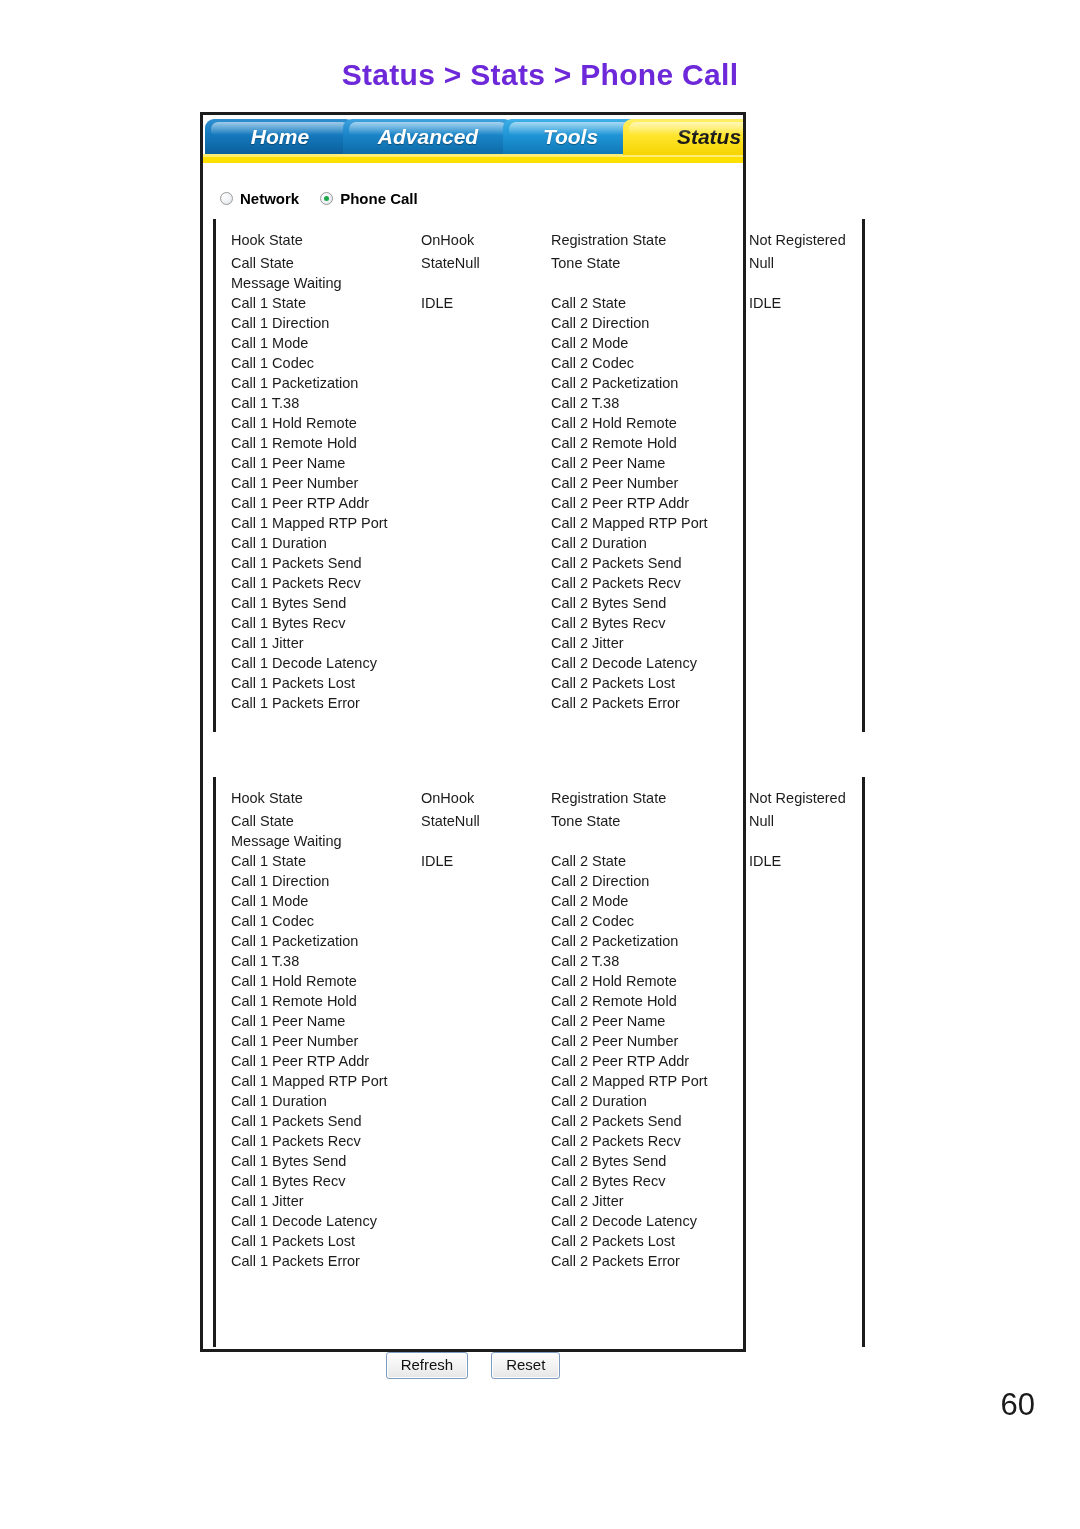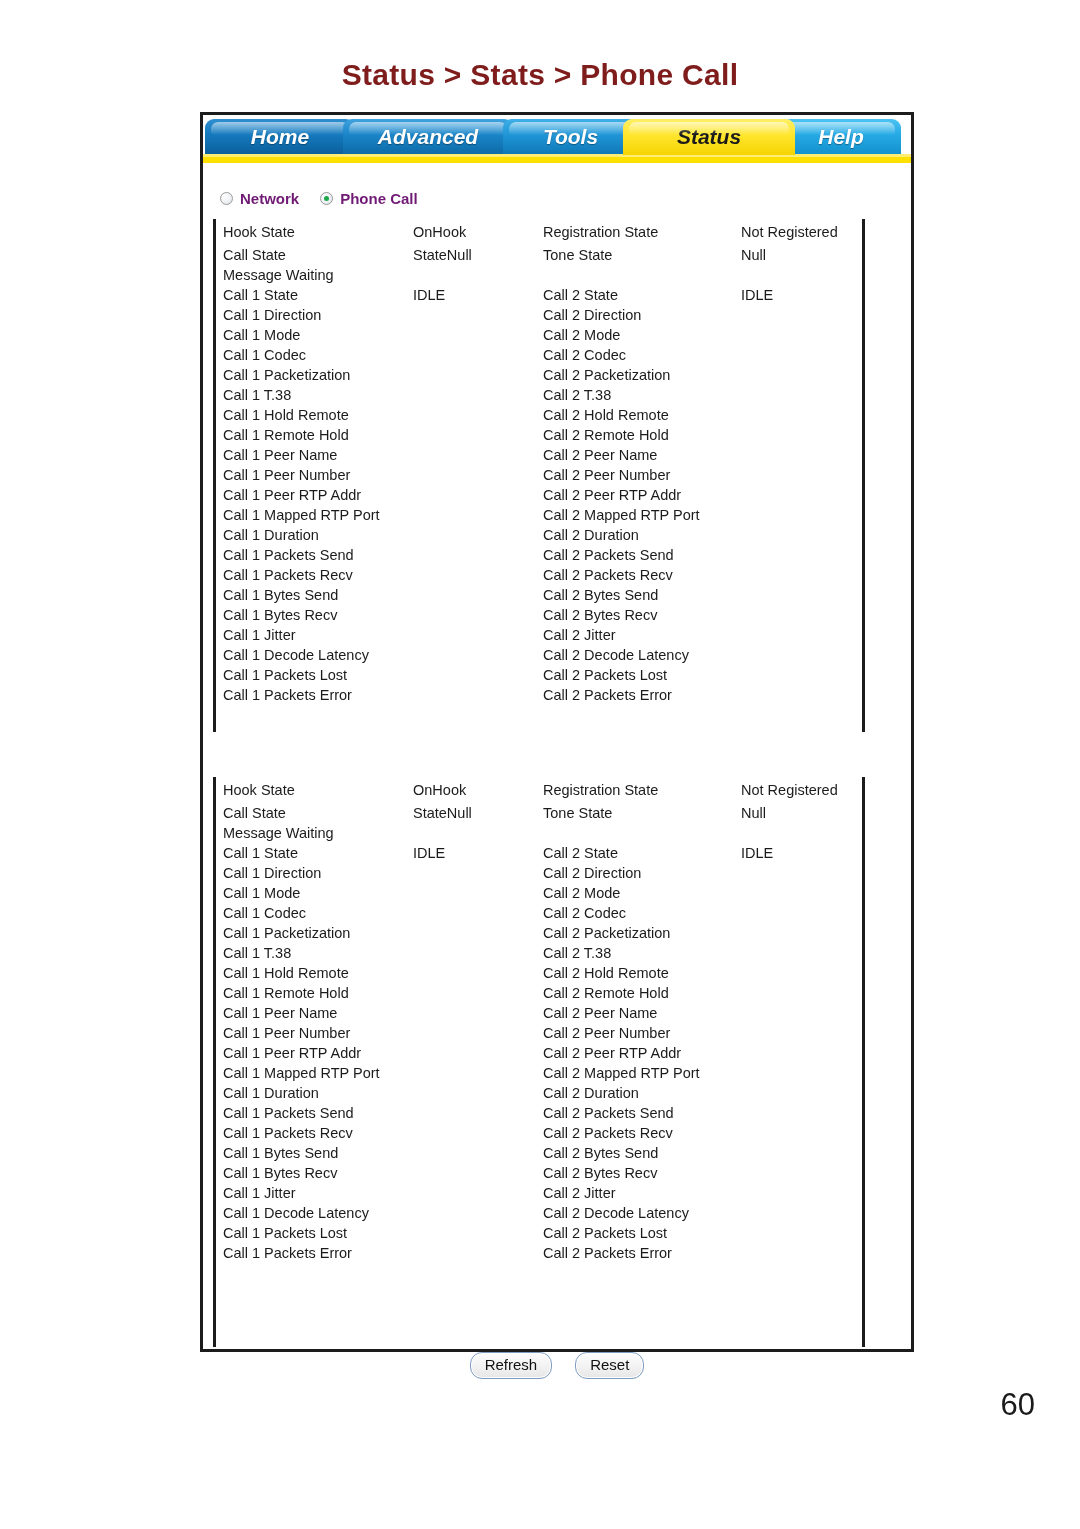"Status > Stats > Phone" .page-title { color: #7f1d1d -> #6d28d9 }
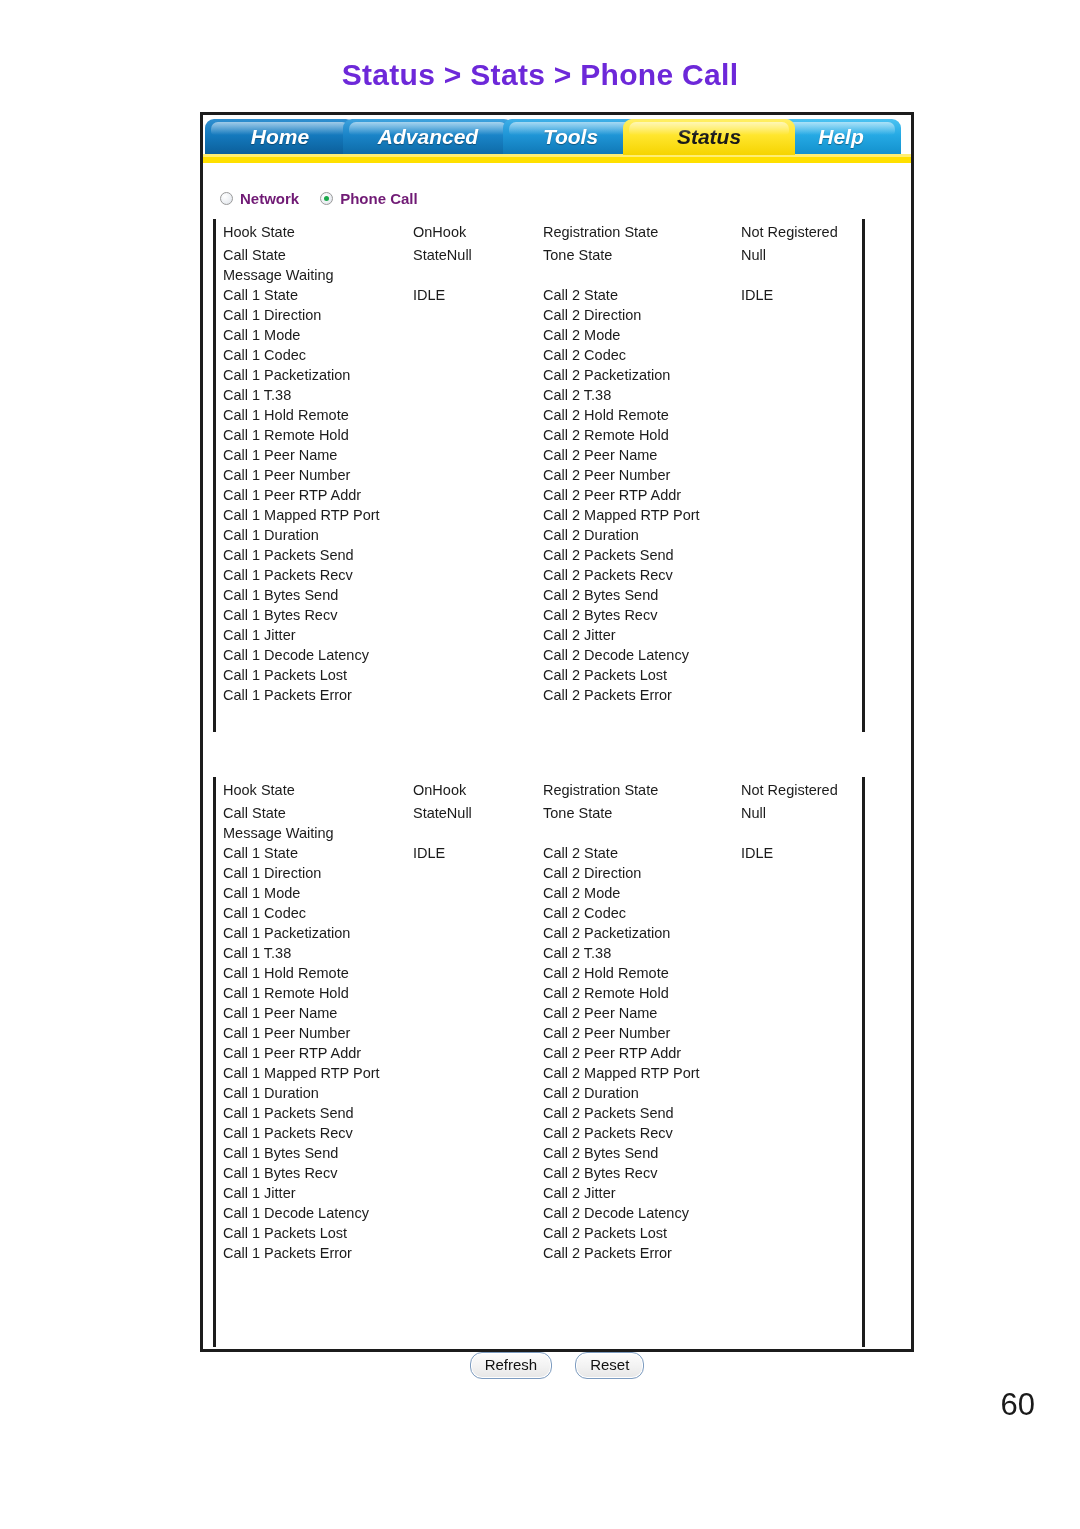"Home" .device-frame { width: 714px -> 546px }
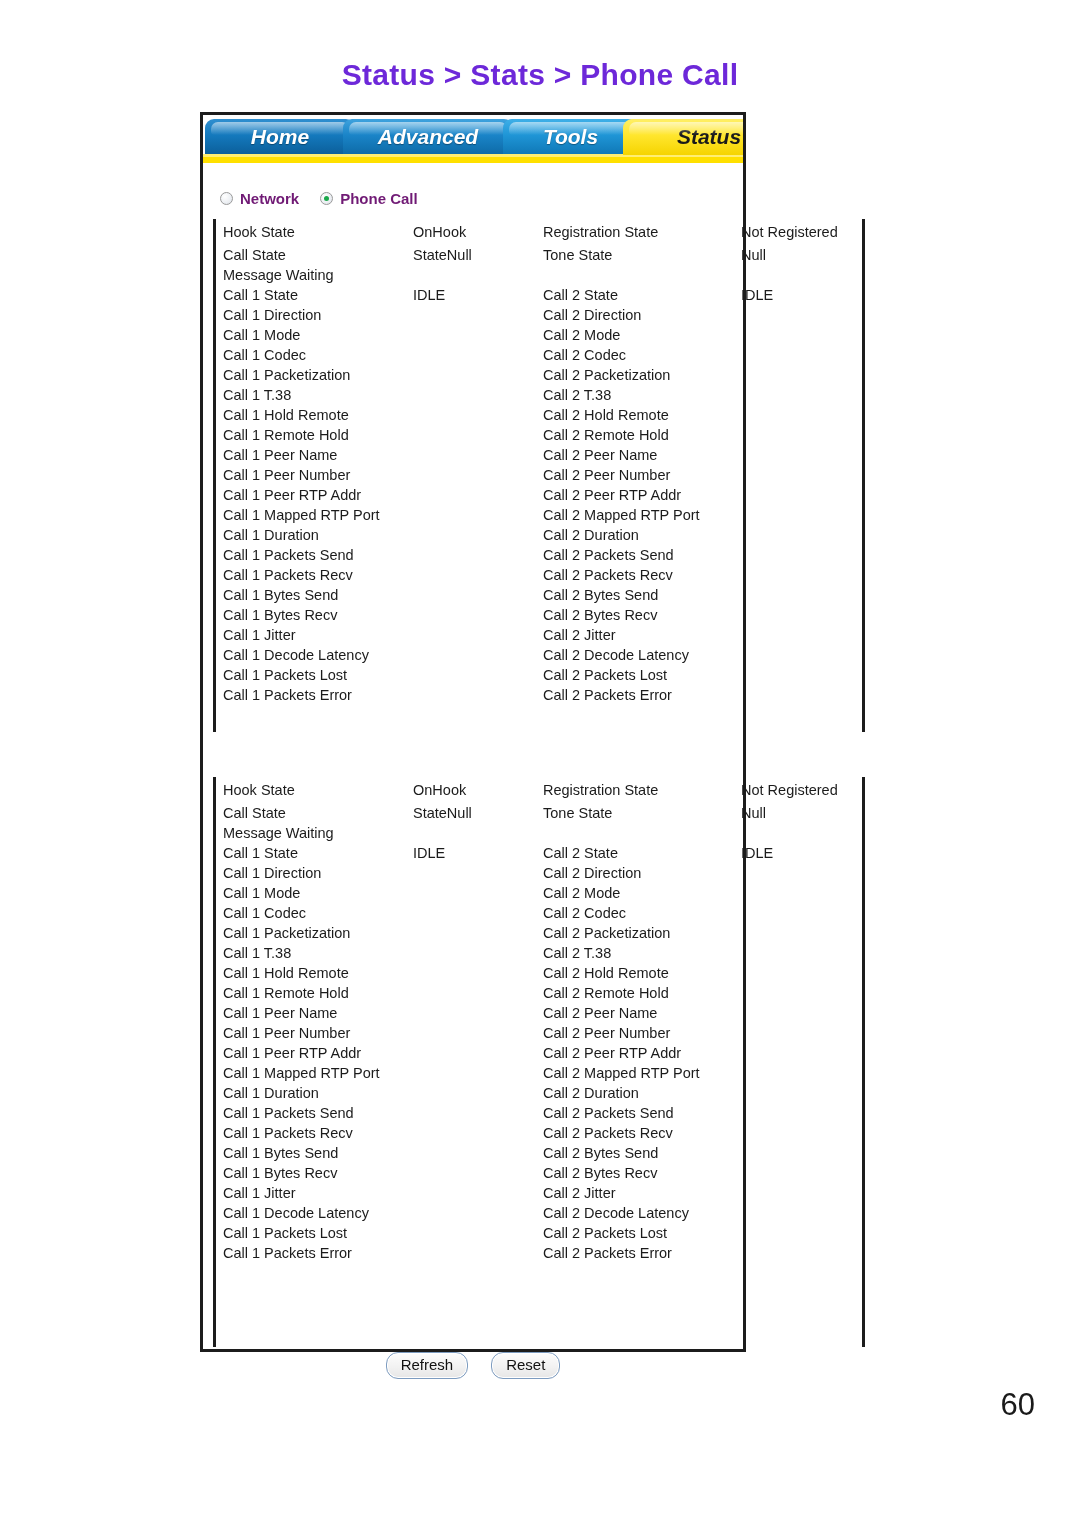"Network" .radio-row { color: #701a75 -> #000000 }
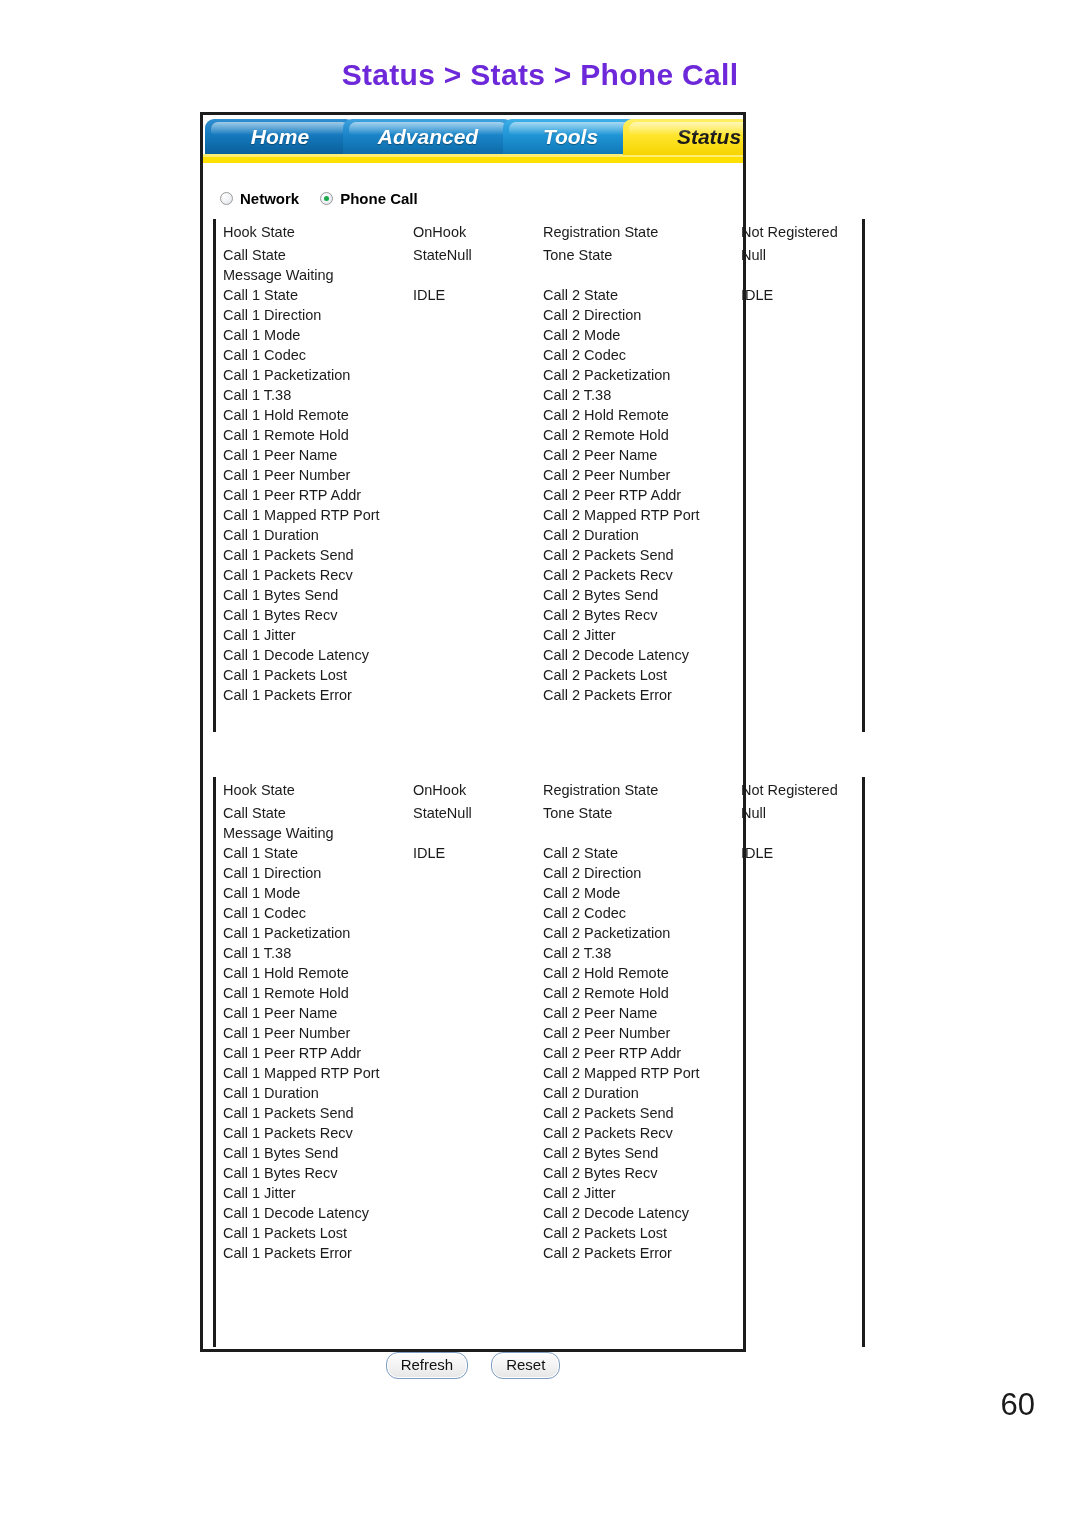"Hook State" .stat-table { margin: 0 -> 8px }
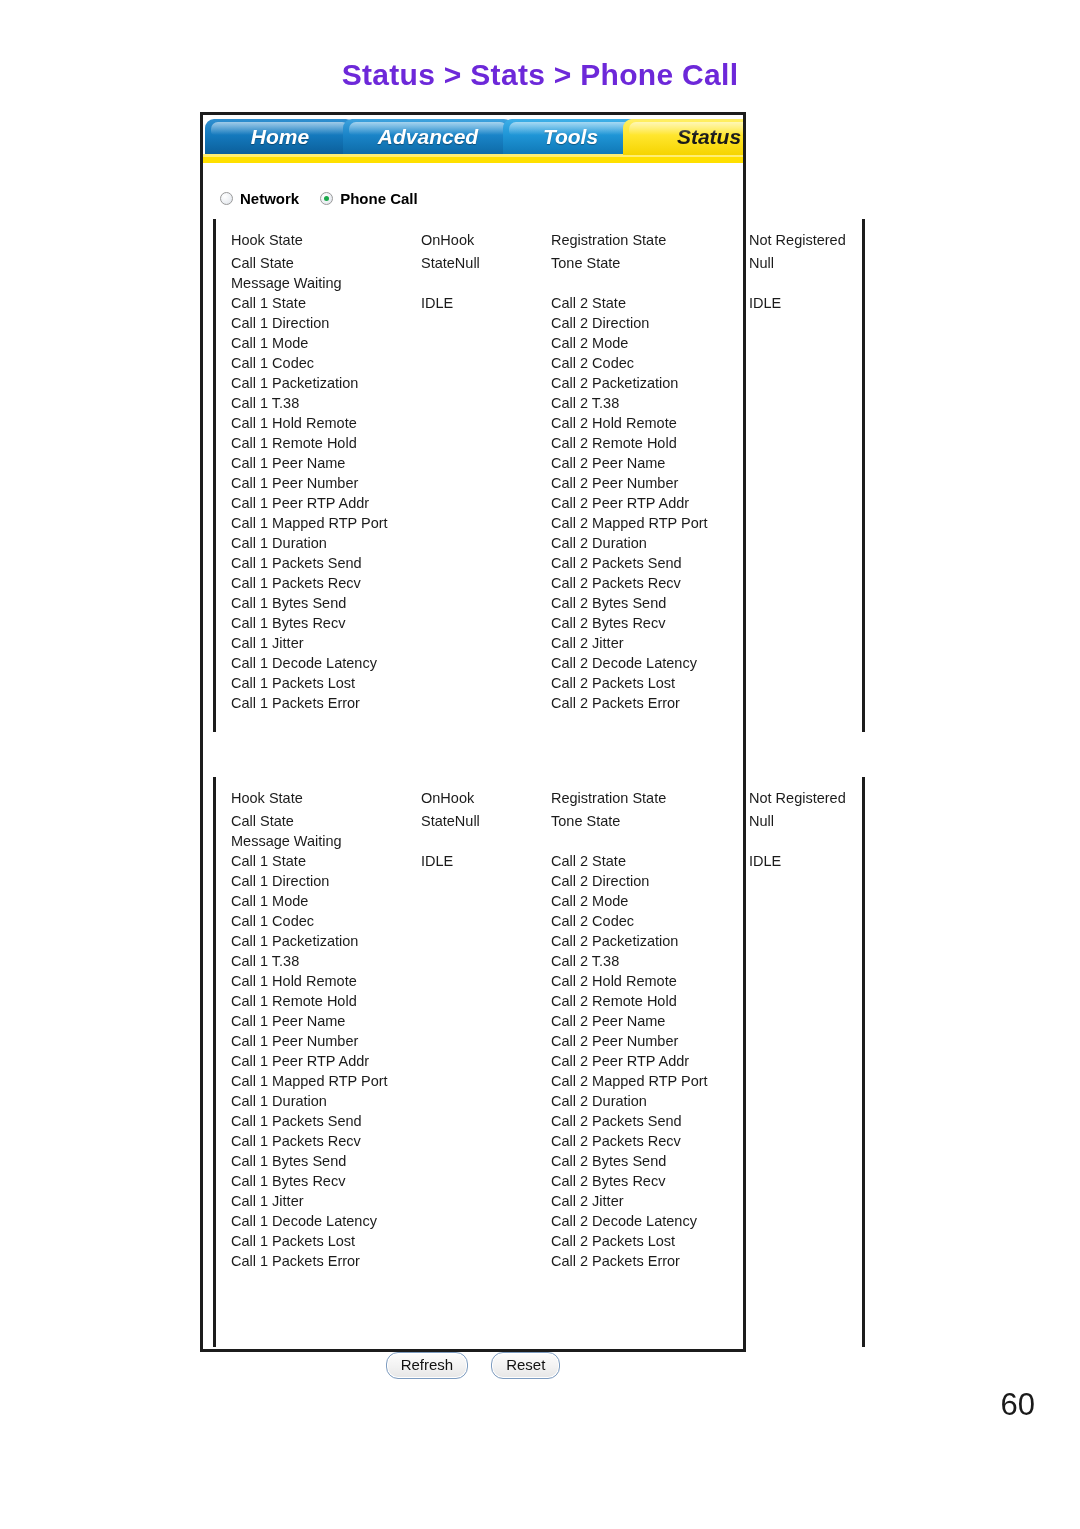"Refresh" .btn { border-radius: 12px -> 3px }
